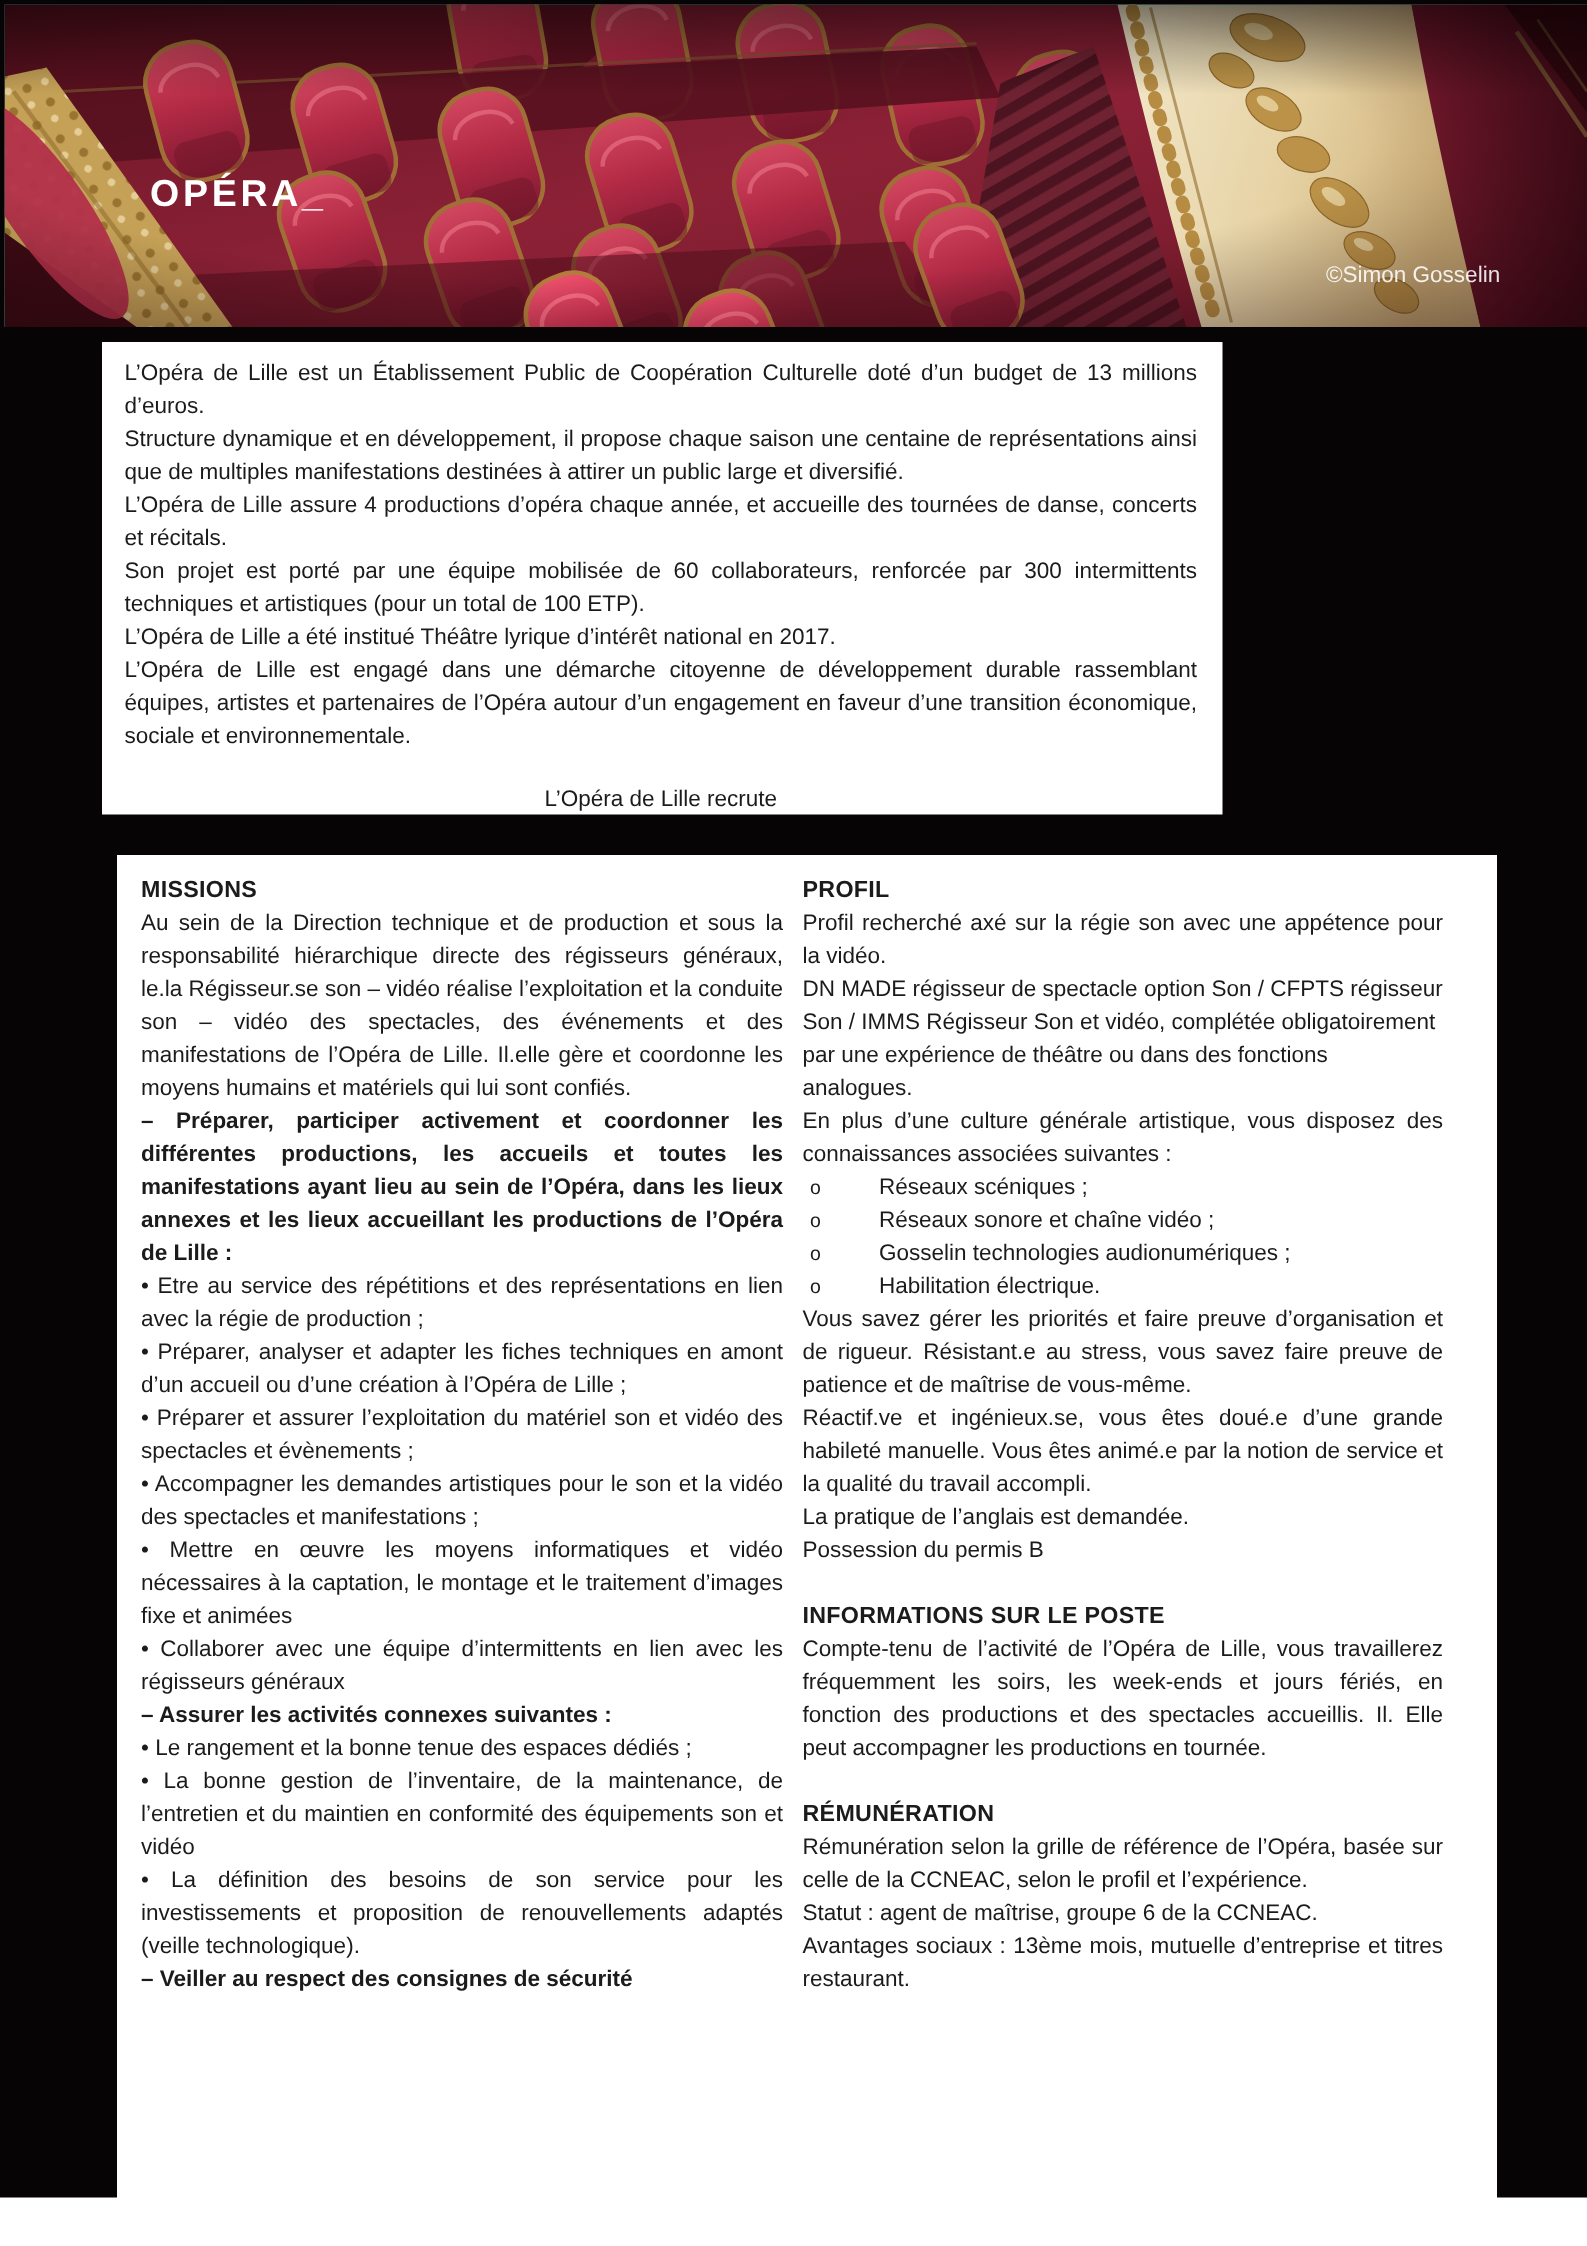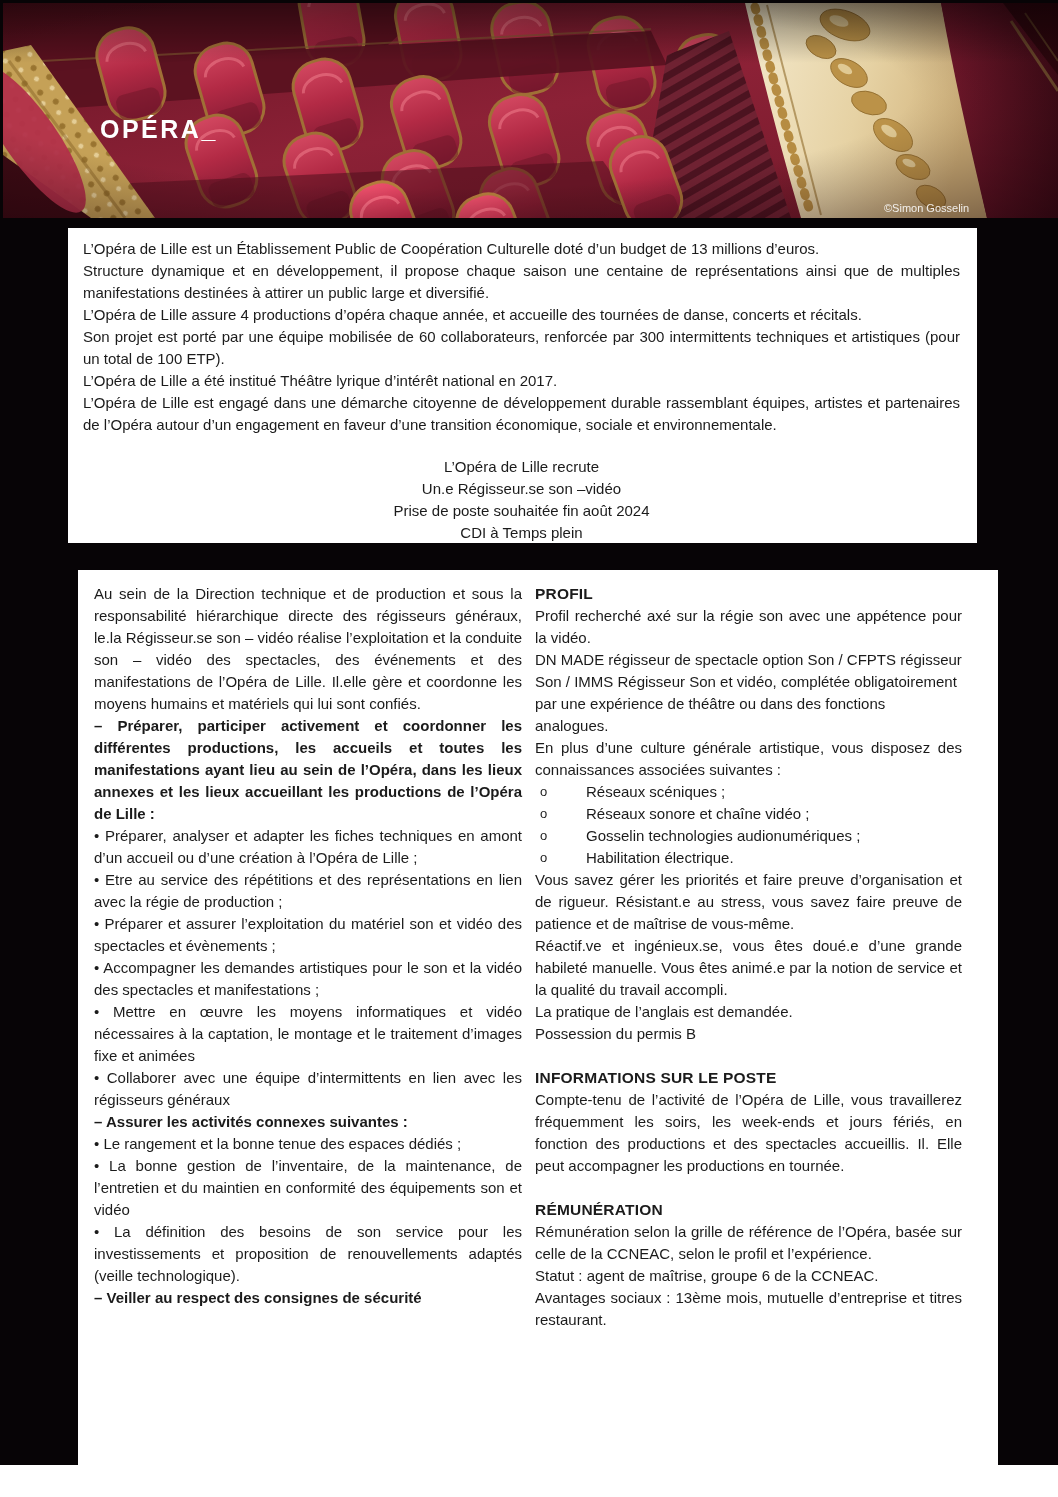"©Simon Gosselin" .credit { font-size: 11px -> 15px; margin-top: 27px -> none }
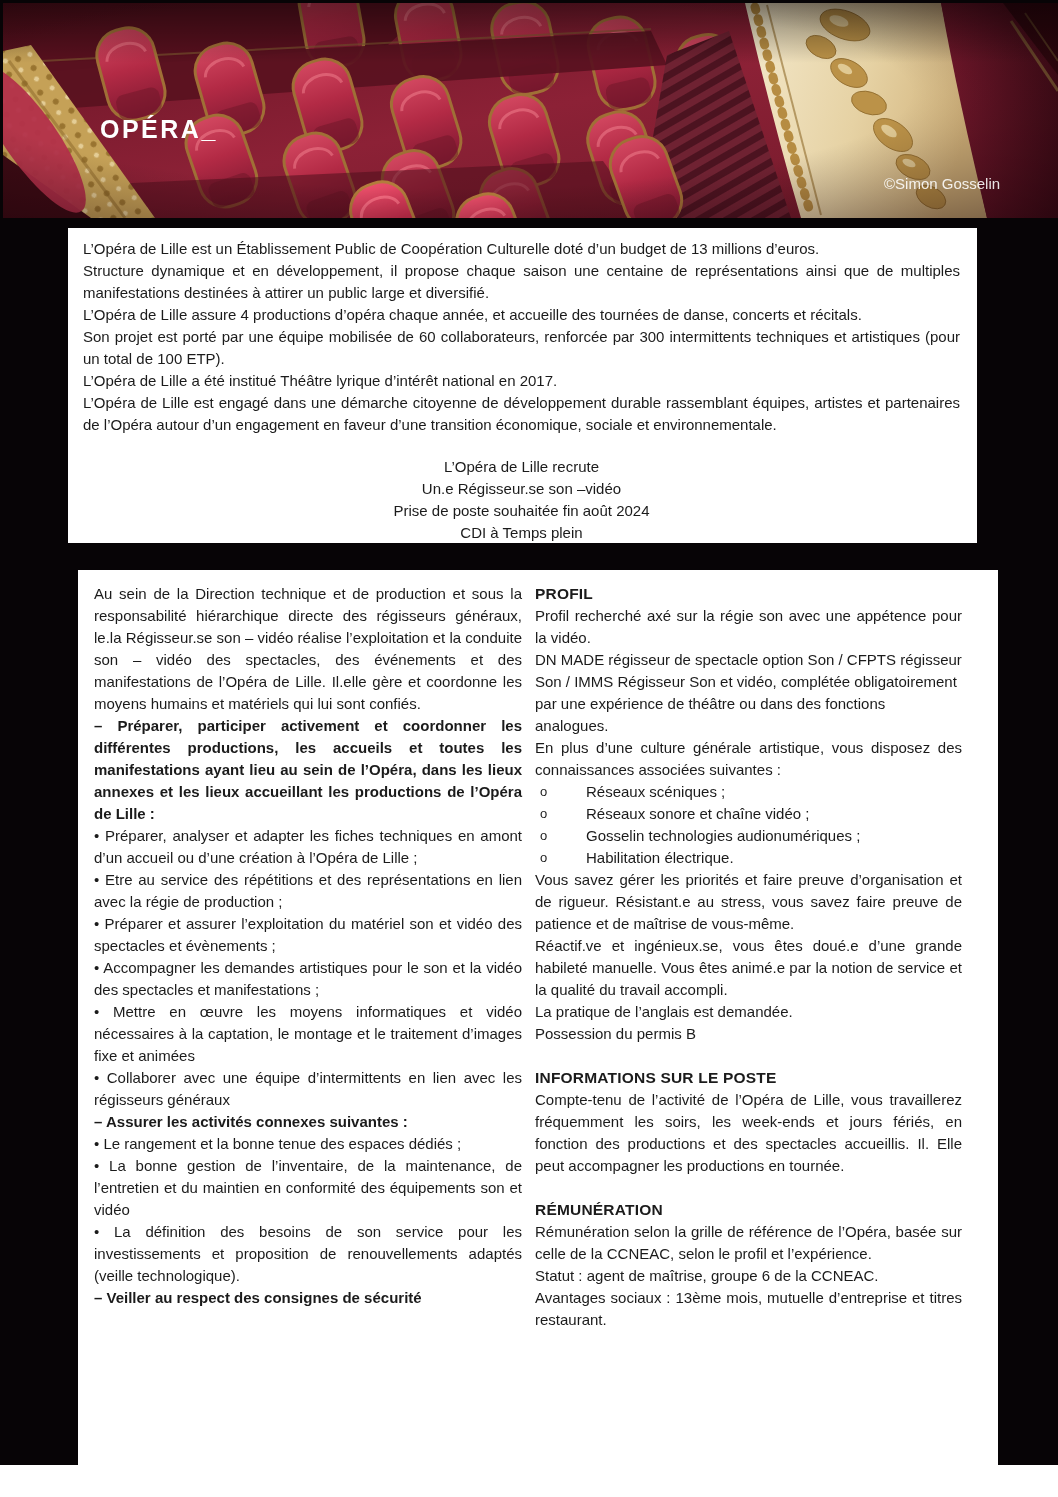"L’Opéra de Lille est un" .intro-box { width: 909px -> 747px }
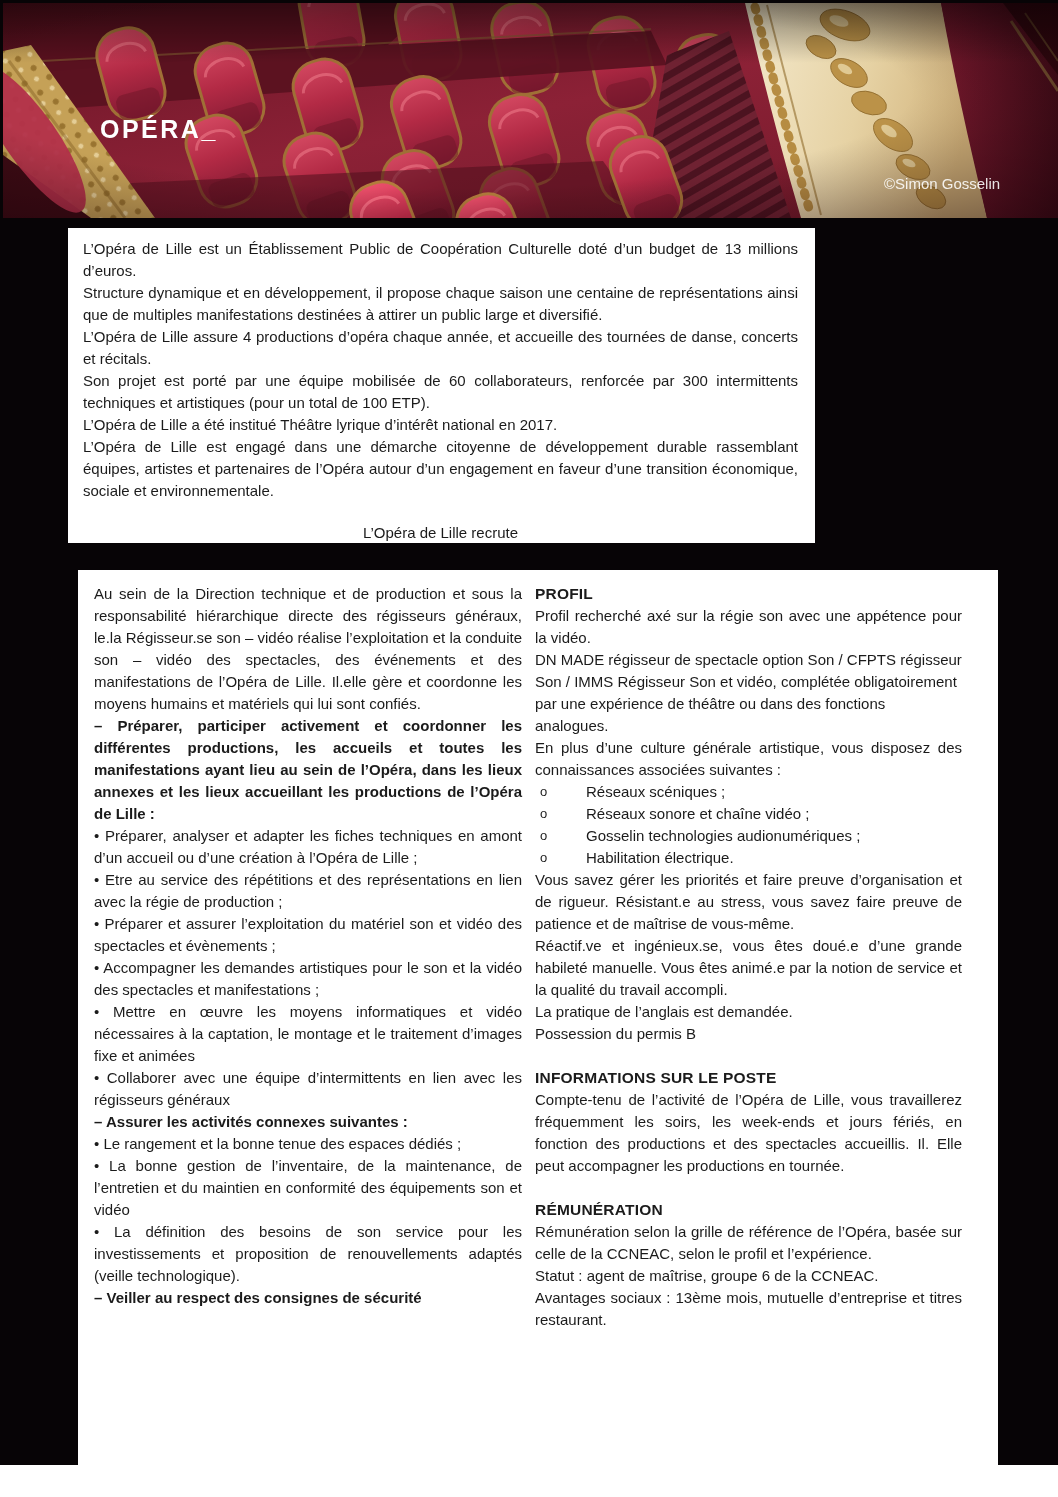"MISSIONS" h2 { html: none -> <h2>MISSIONS</h2> }
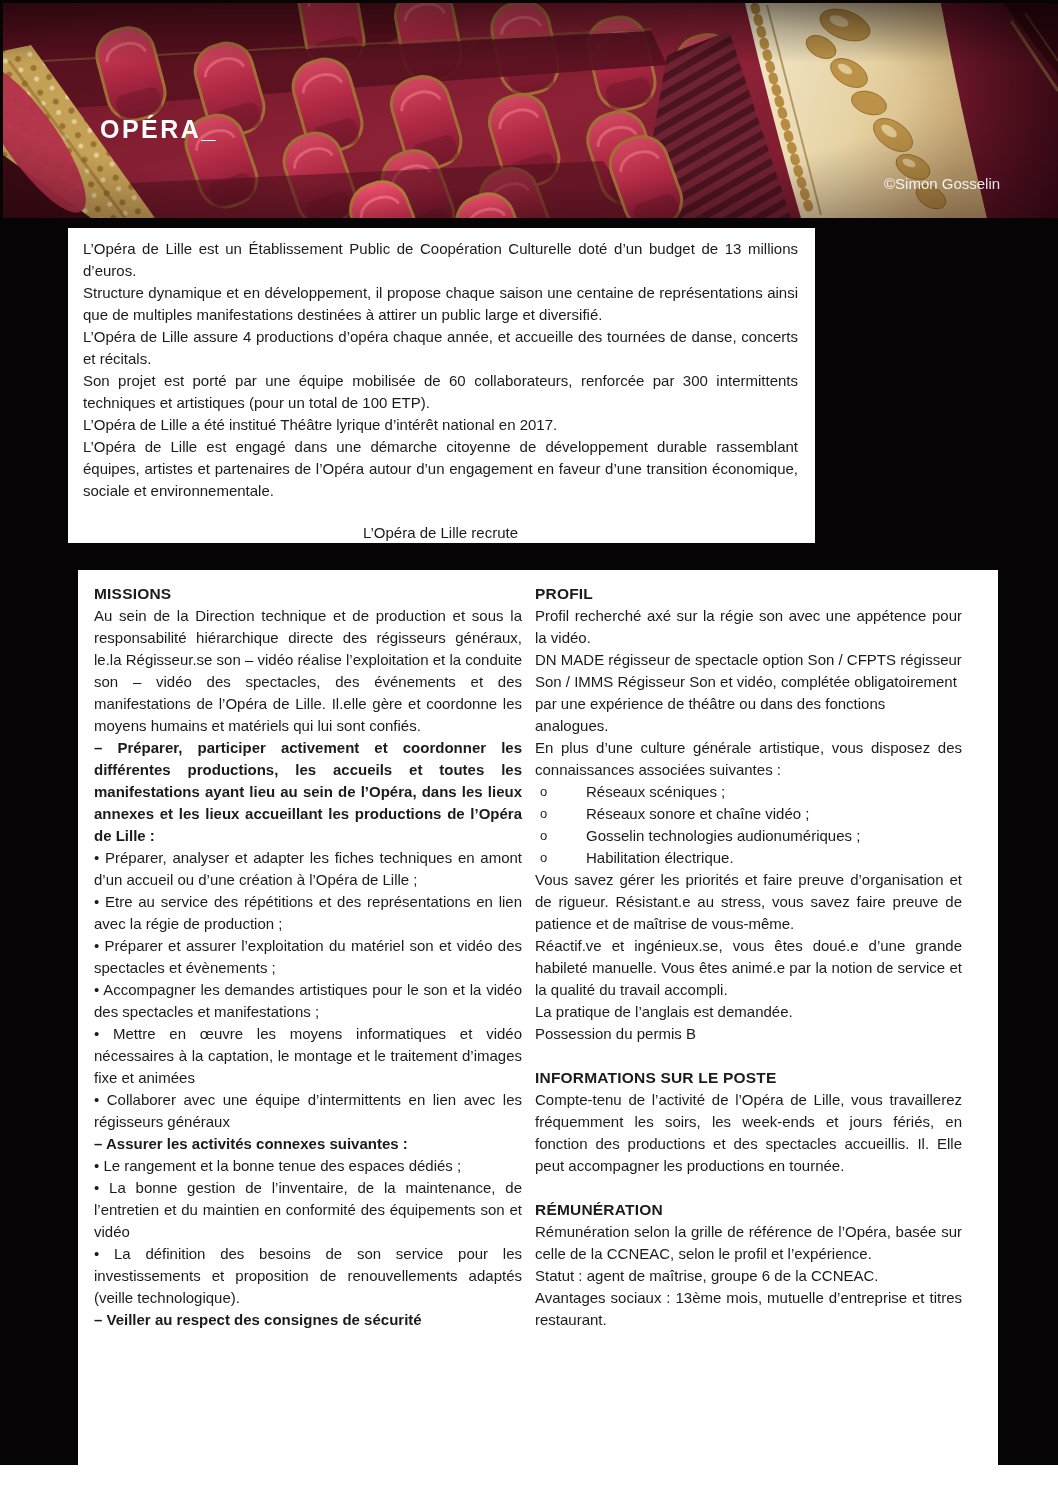"• Préparer, analyser et adapter" p.just { order: before "• Etre au service des" -> after "• Etre au service des" }
